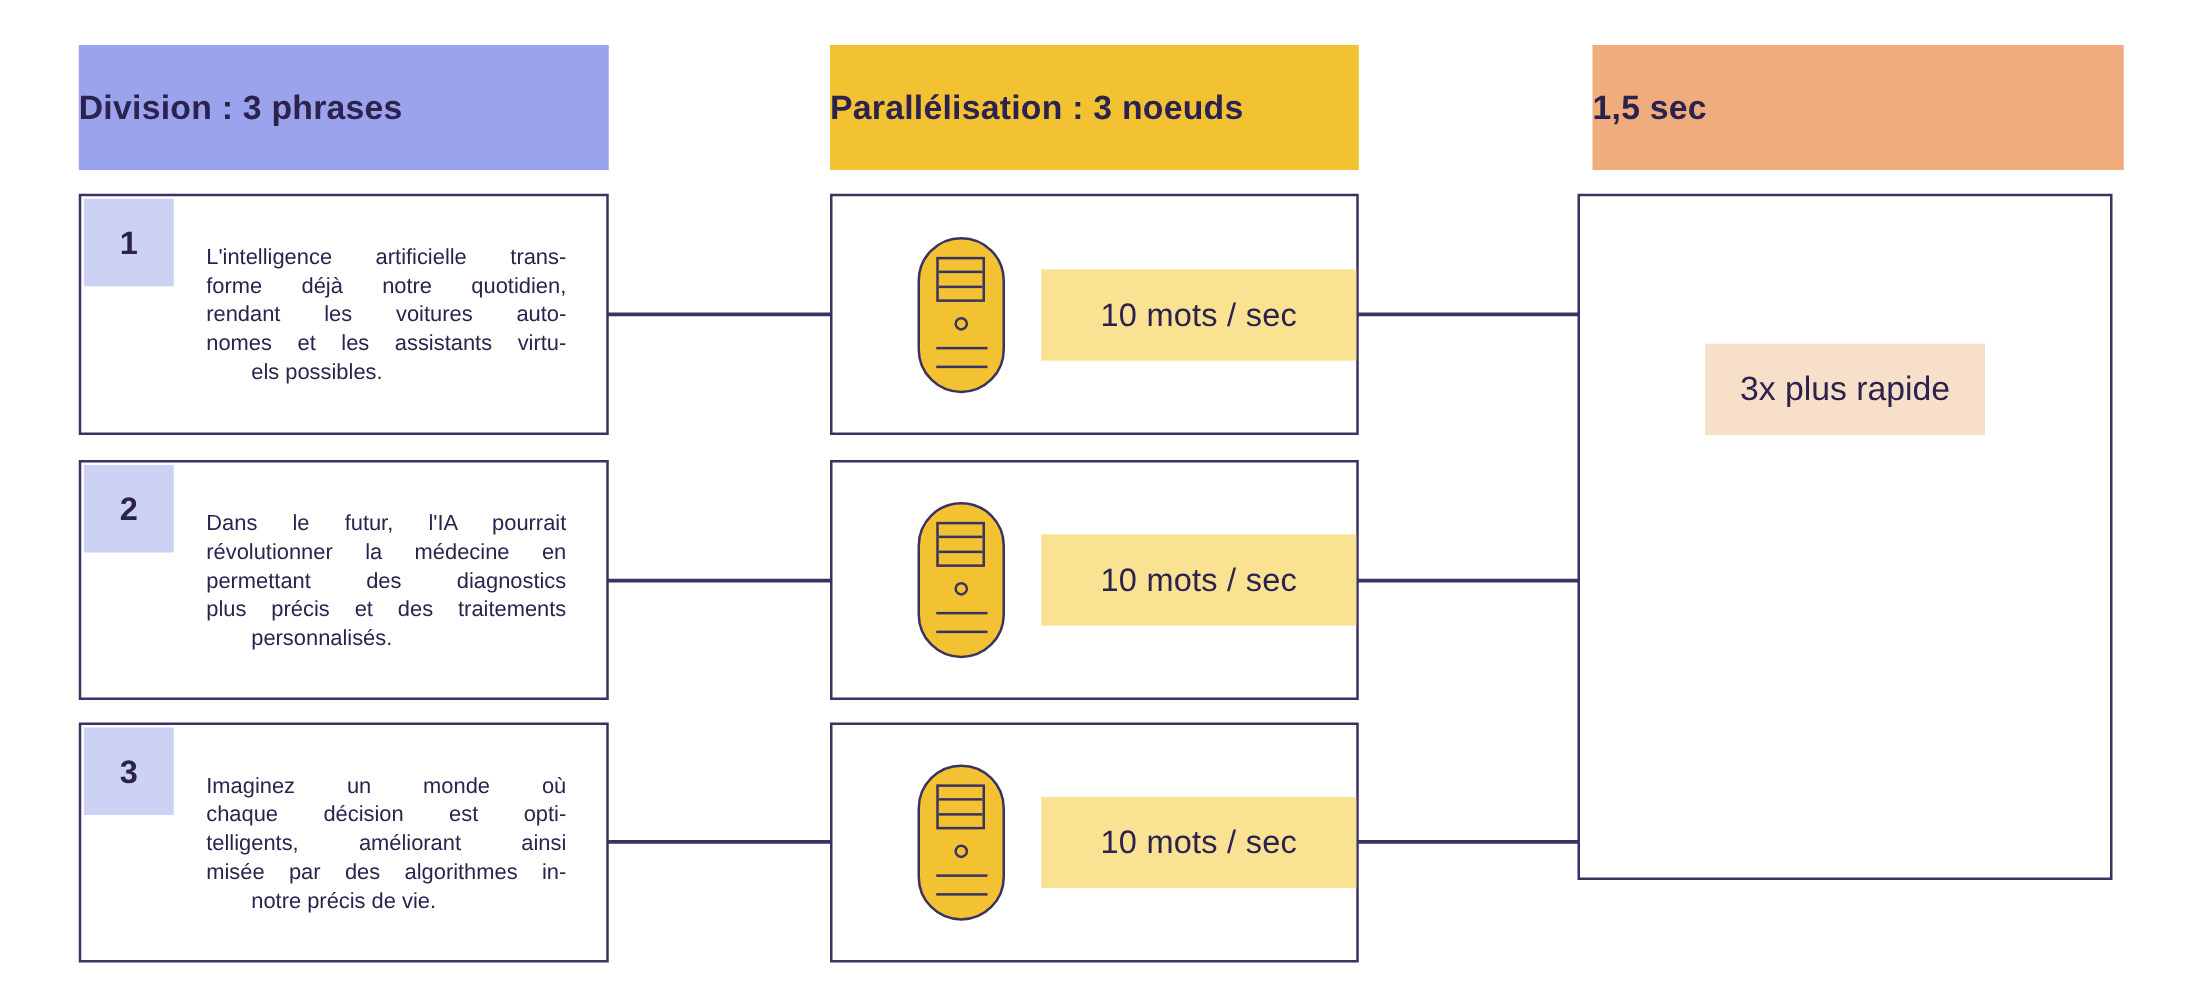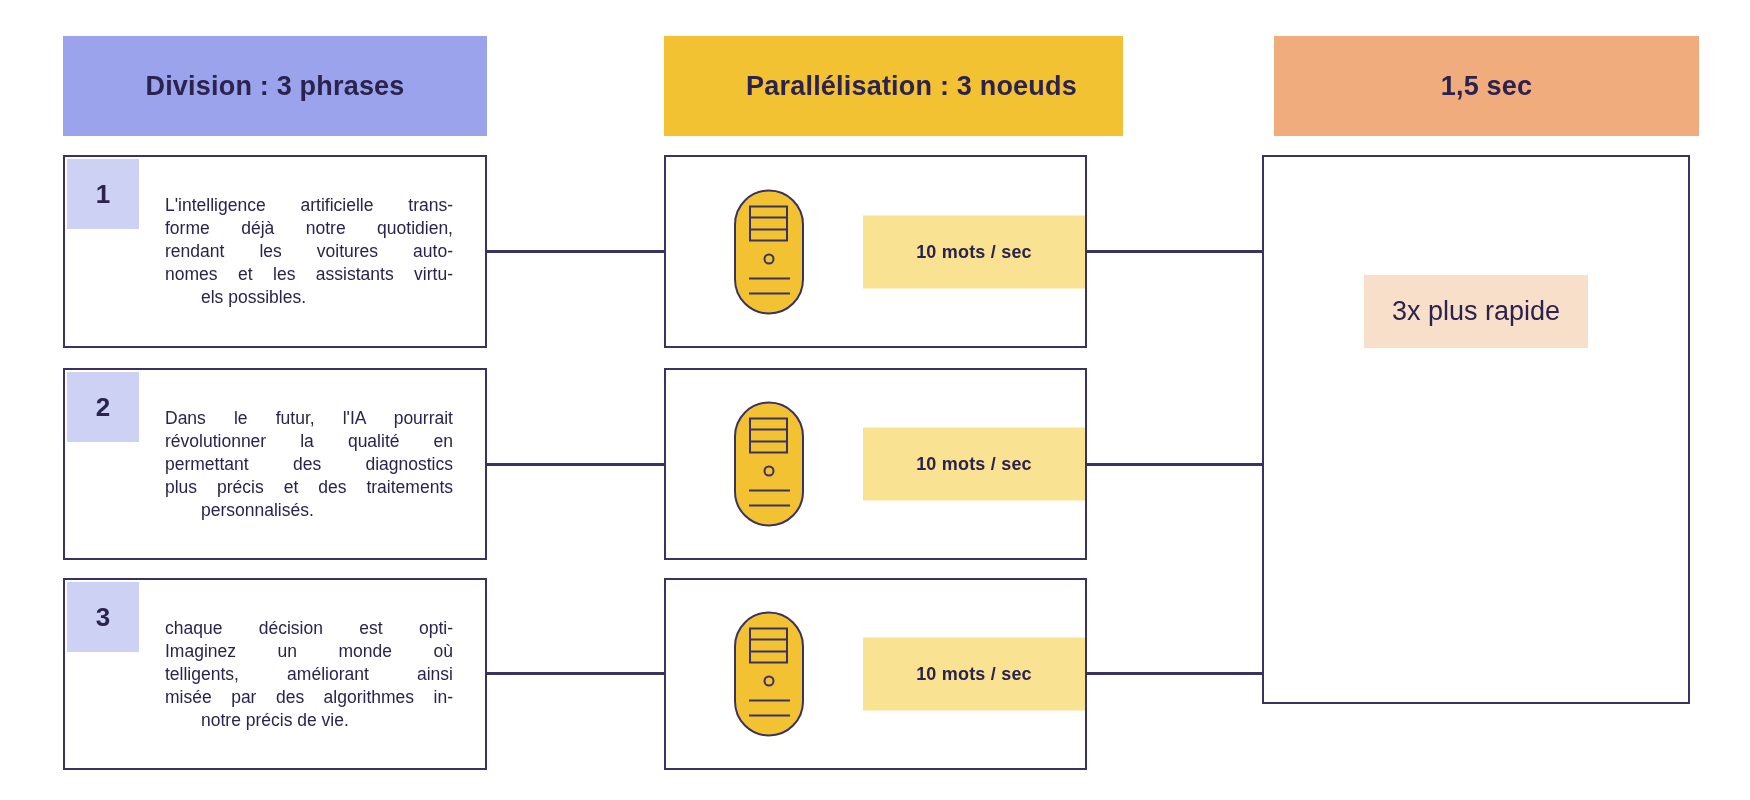"Division : 3 phrases" .hdr { justify-content: center -> flex-start }
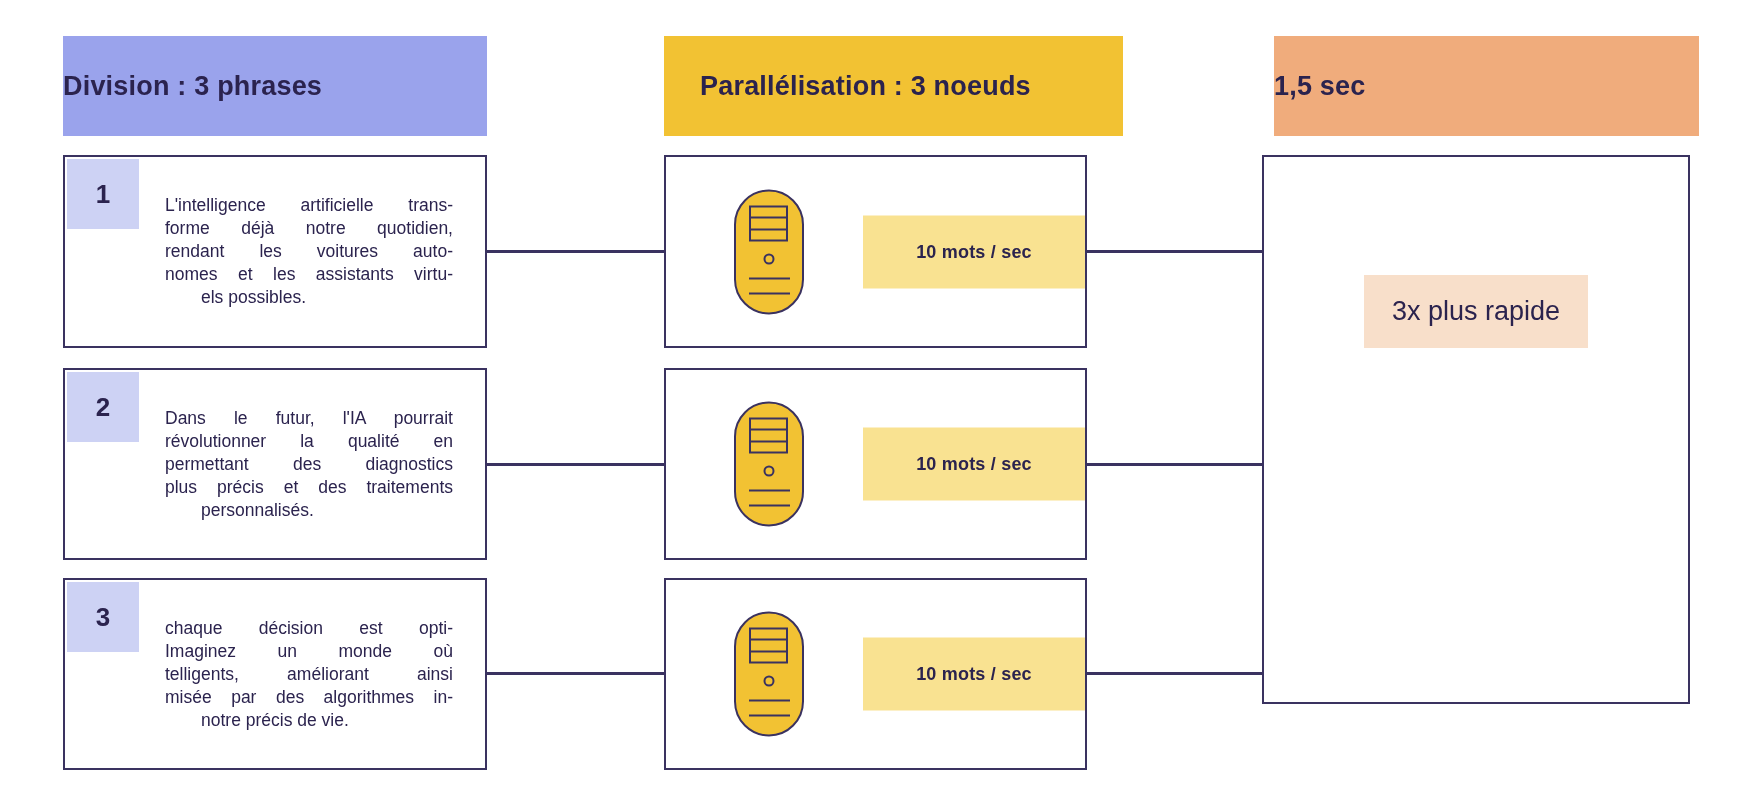"Parallélisation : 3 noeuds" .hdr-parallel { padding-left: 36px -> none }
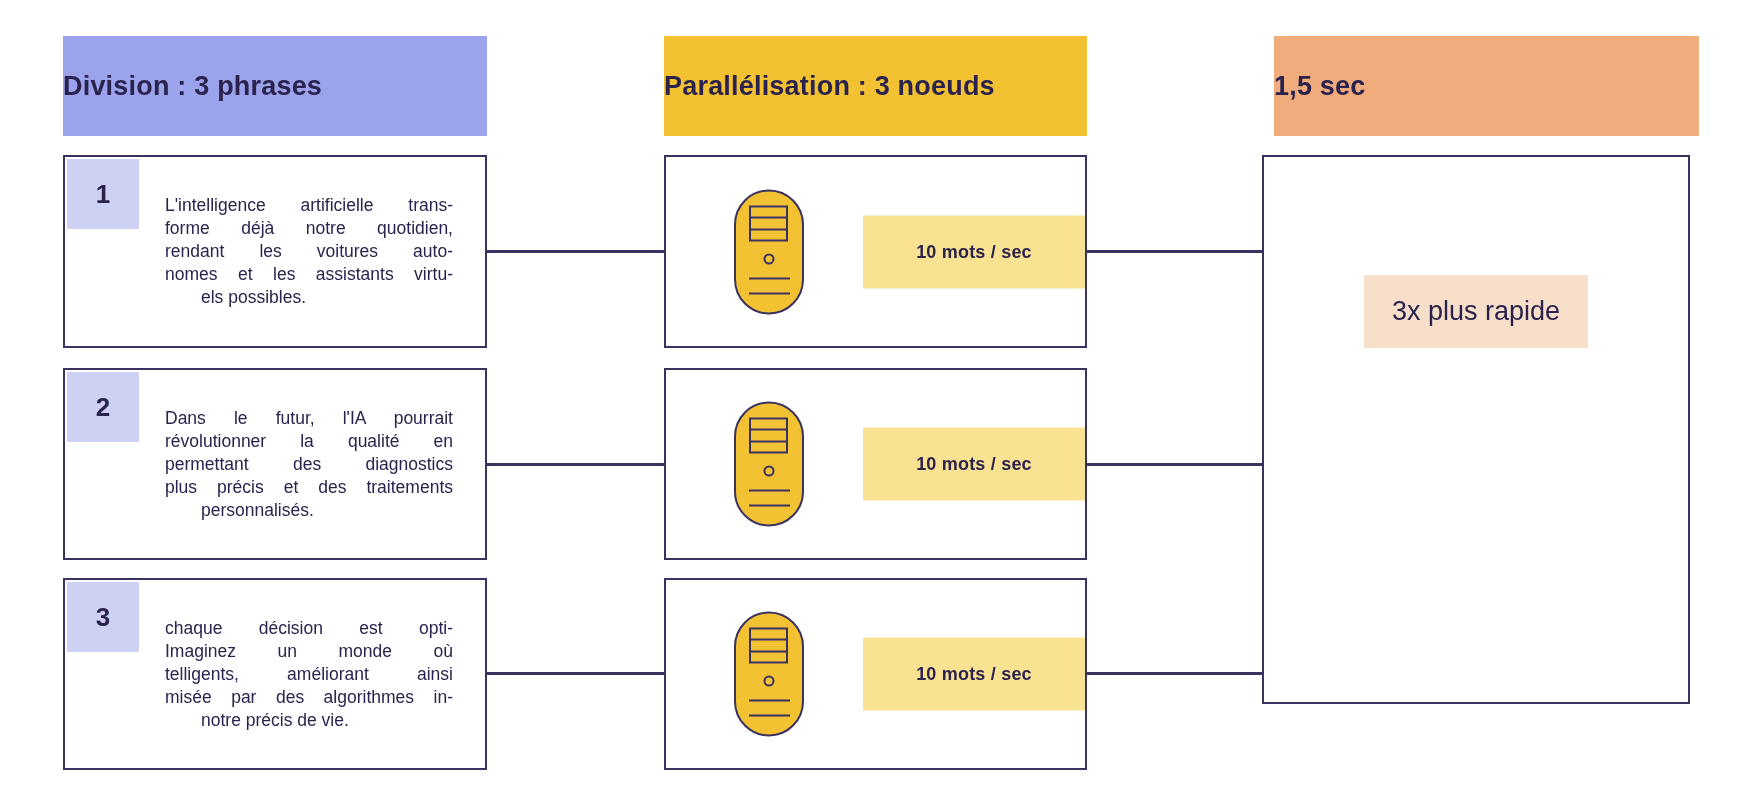"10 mots / sec" .rate { font-size: 18px -> 26px; font-weight: 700 -> 400; width: 222px -> 252px }
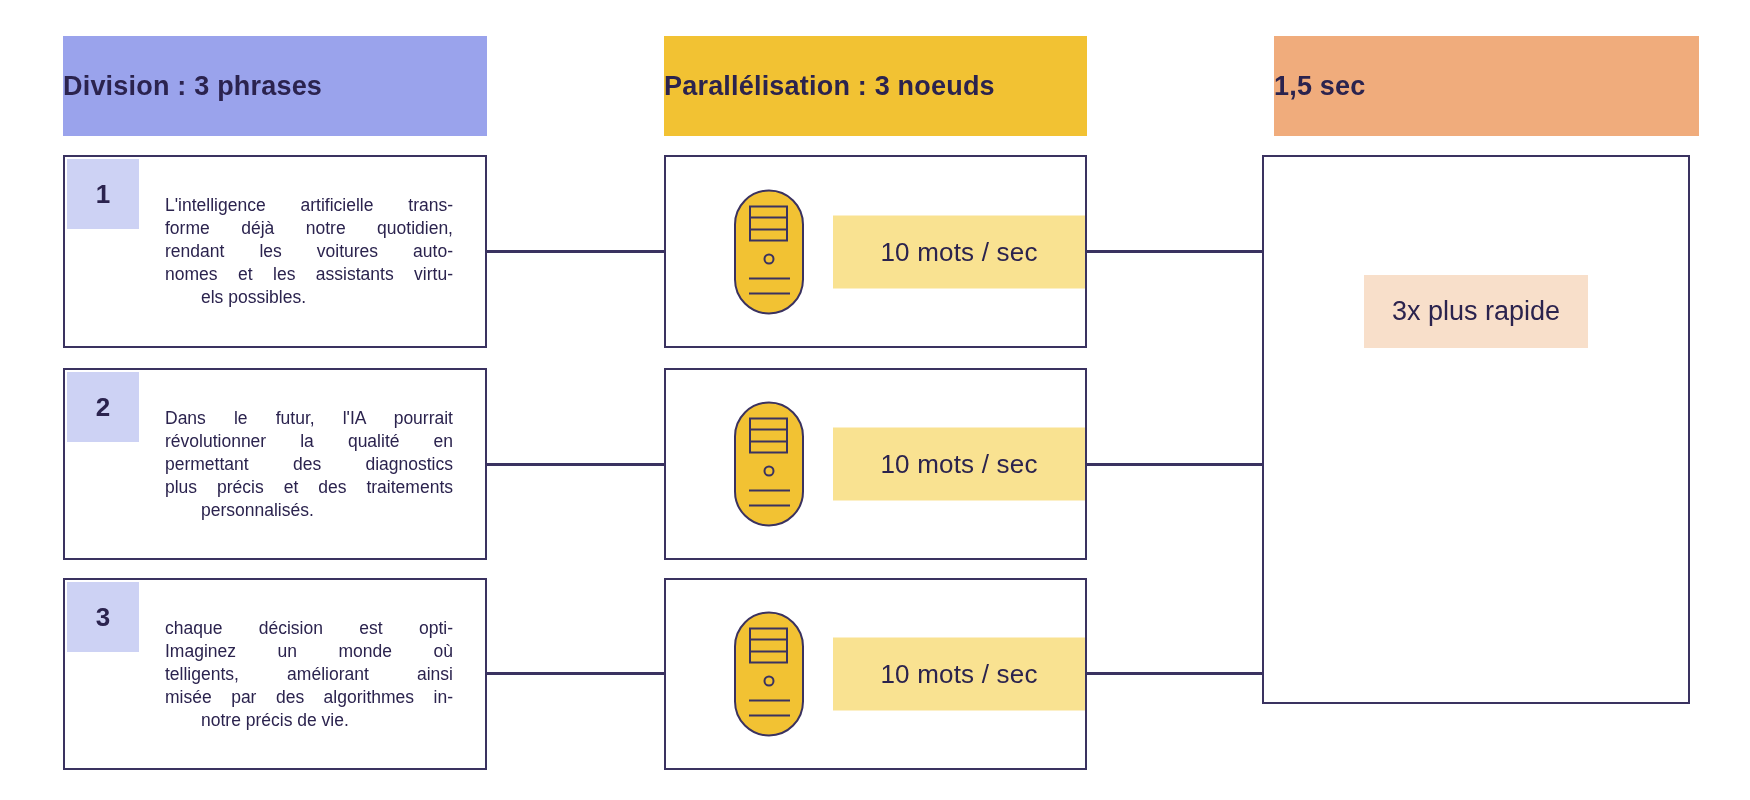"révolutionner la qualité en" div.jline { text: qualité -> médecine }
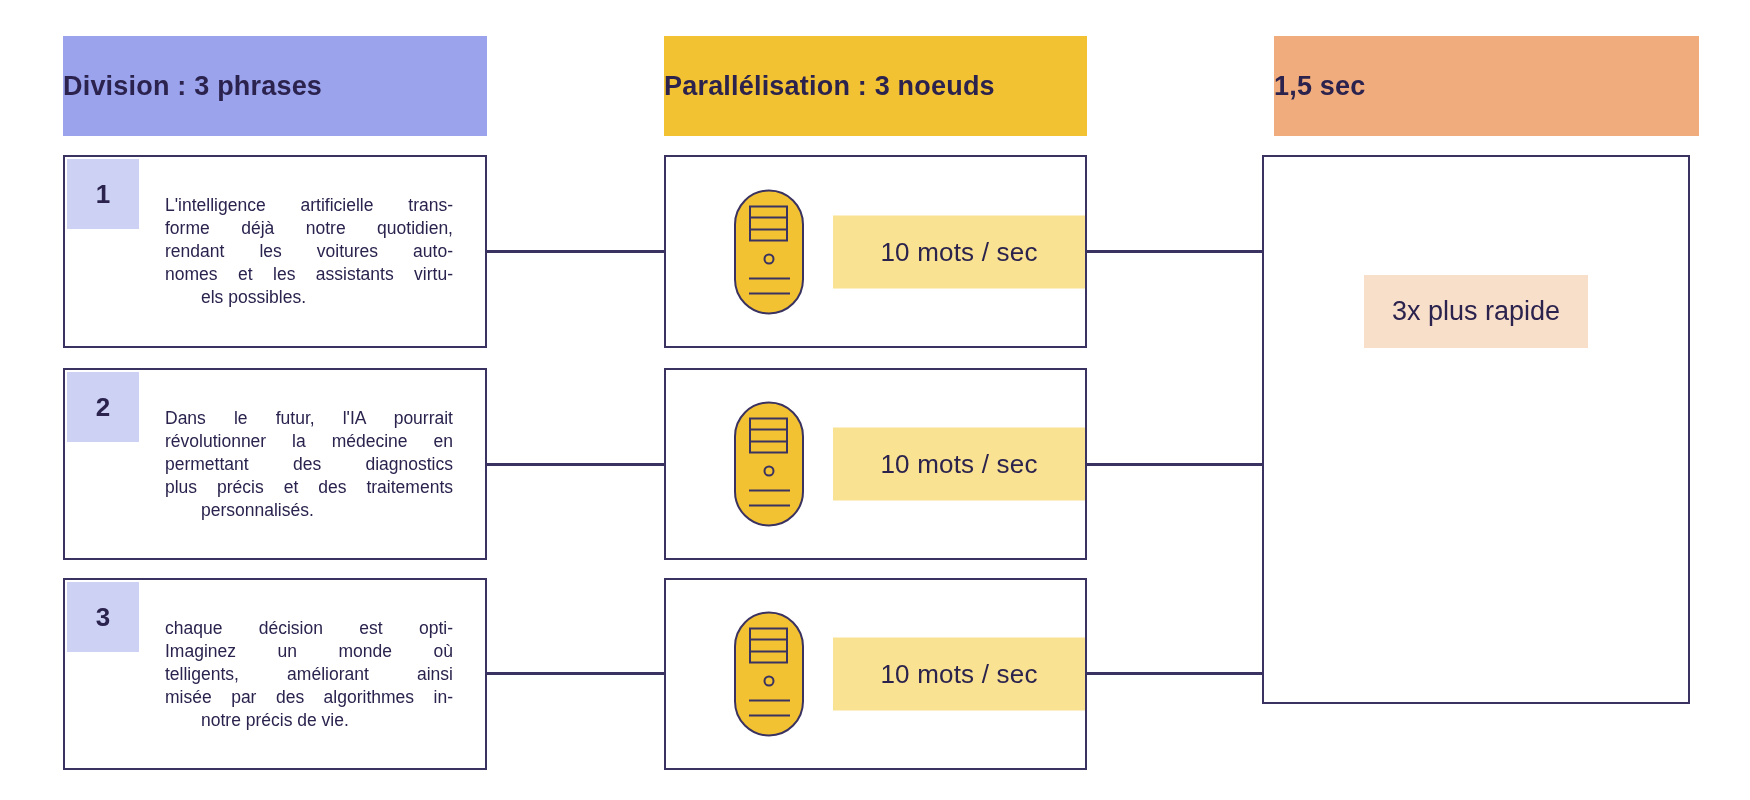"chaque décision est opti-" div.jline { order: before "Imaginez un monde où" -> after "Imaginez un monde où" }
